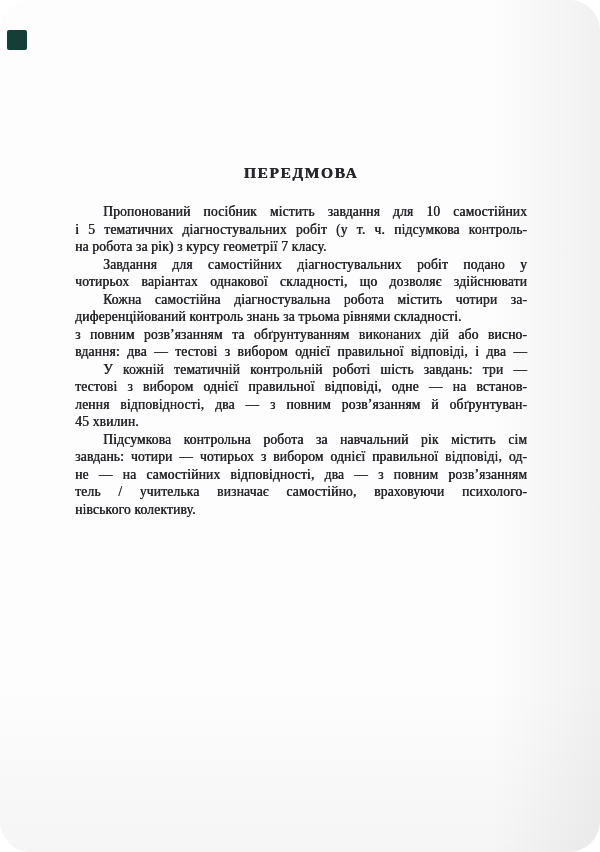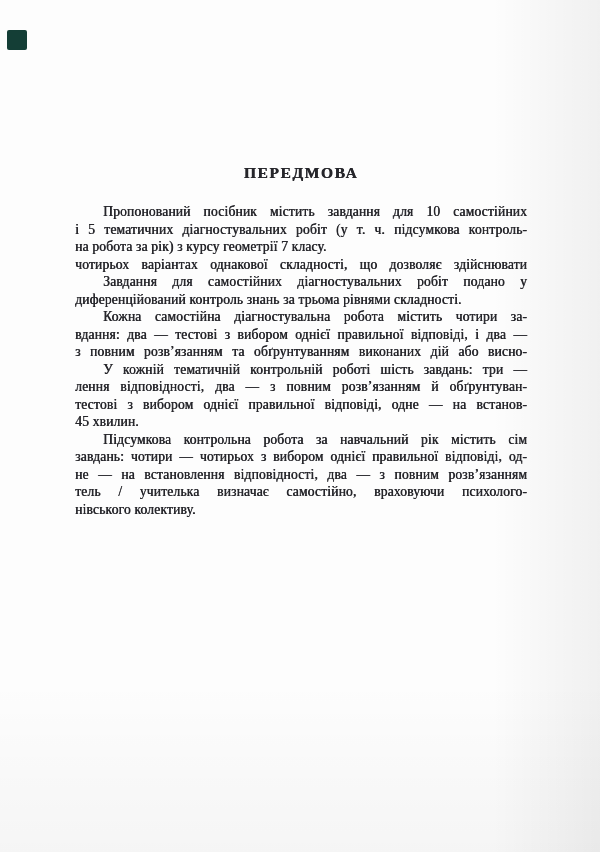"ПЕРЕДМОВА" div.page { border-radius: none -> 31px }
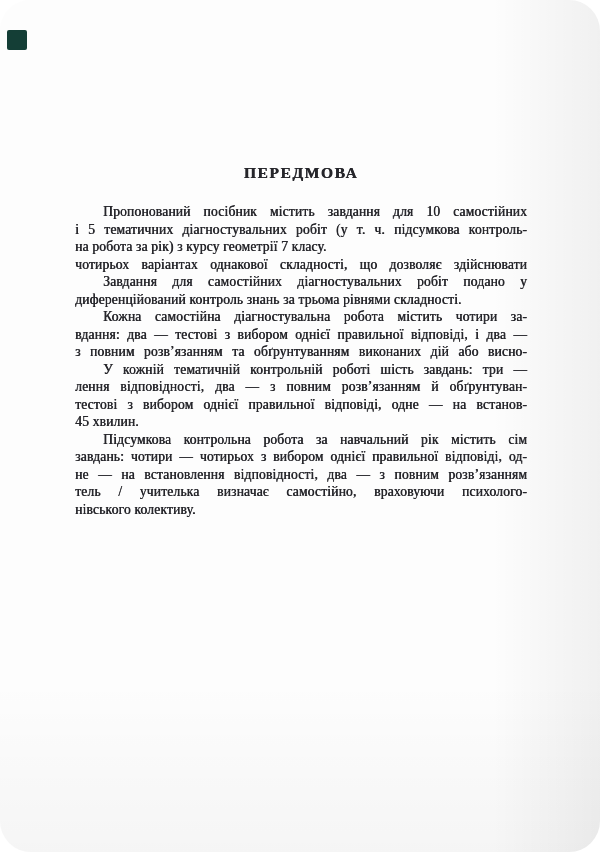"чотирьох варіантах однакової складності," div.line { order: before "Завдання для самостійних" -> after "Завдання для самостійних" }
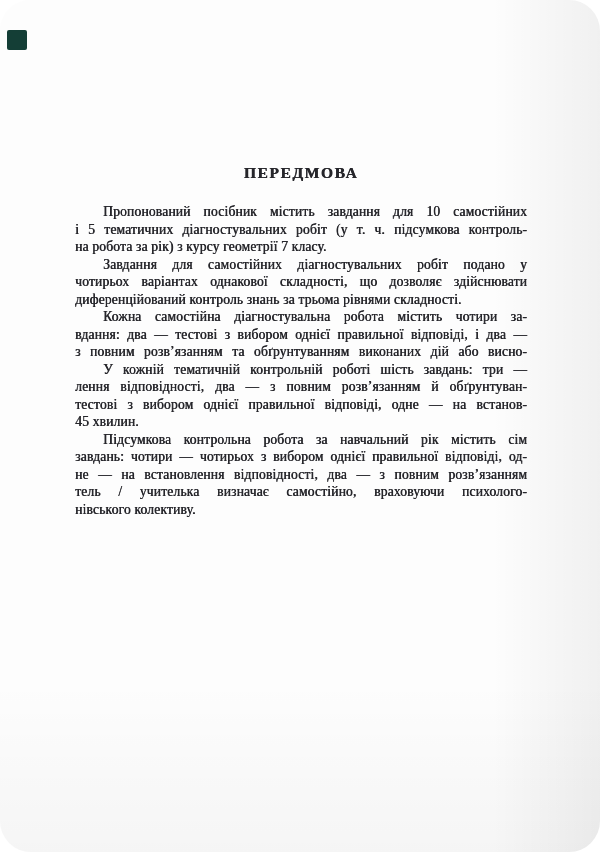"диференційований контроль знань за" div.line { order: before "Кожна самостійна діагностувальна робота" -> after "Кожна самостійна діагностувальна робота" }
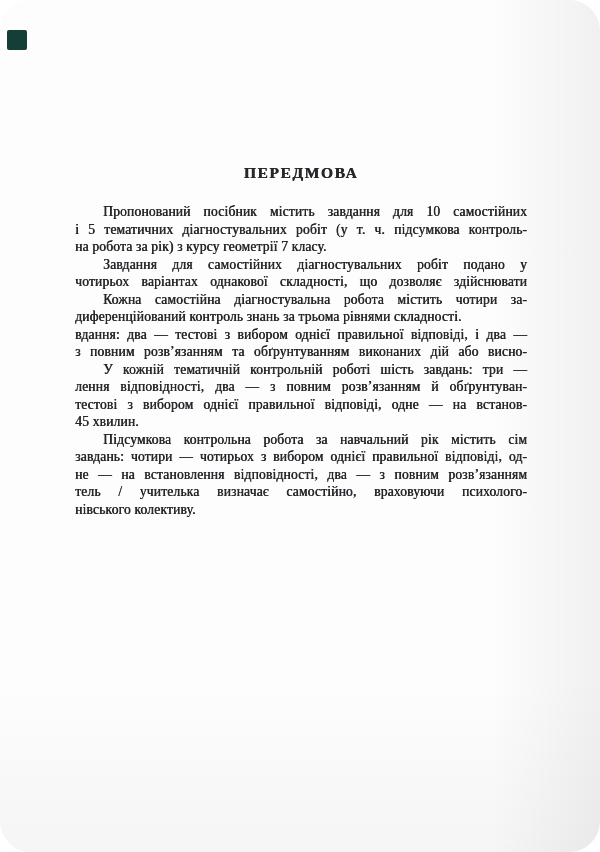"вдання: два — тестові з" div.line { order: before "з повним розв’язанням та обґрунтуванням" -> after "з повним розв’язанням та обґрунтуванням" }
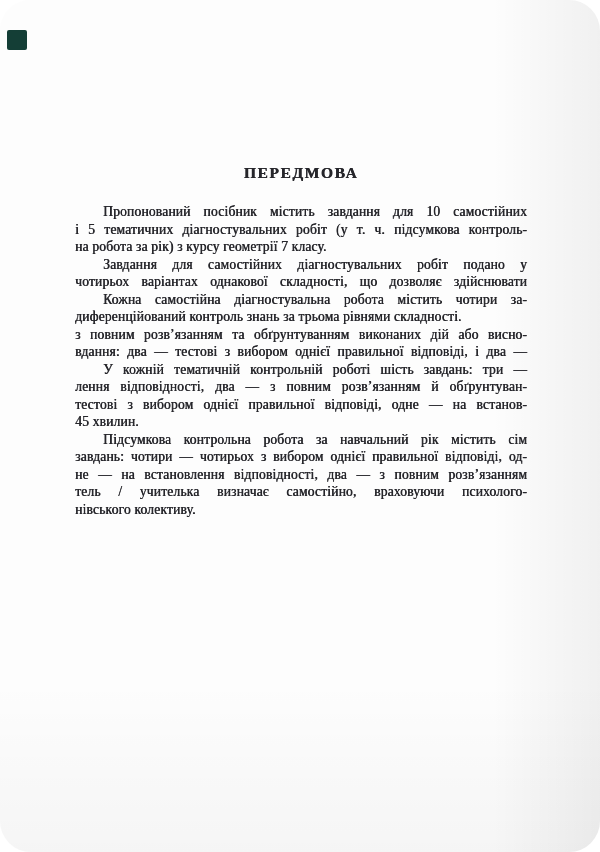"лення відповідності, два — з" div.line { order: before "тестові з вибором однієї правильної" -> after "тестові з вибором однієї правильної" }
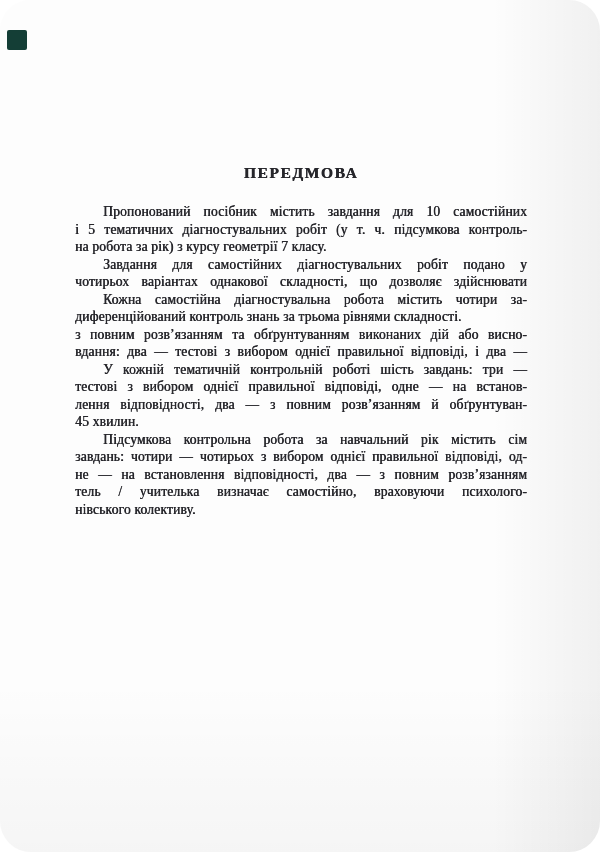"не — на встановлення відповідності," div.line { text: встановлення -> самостійних }
